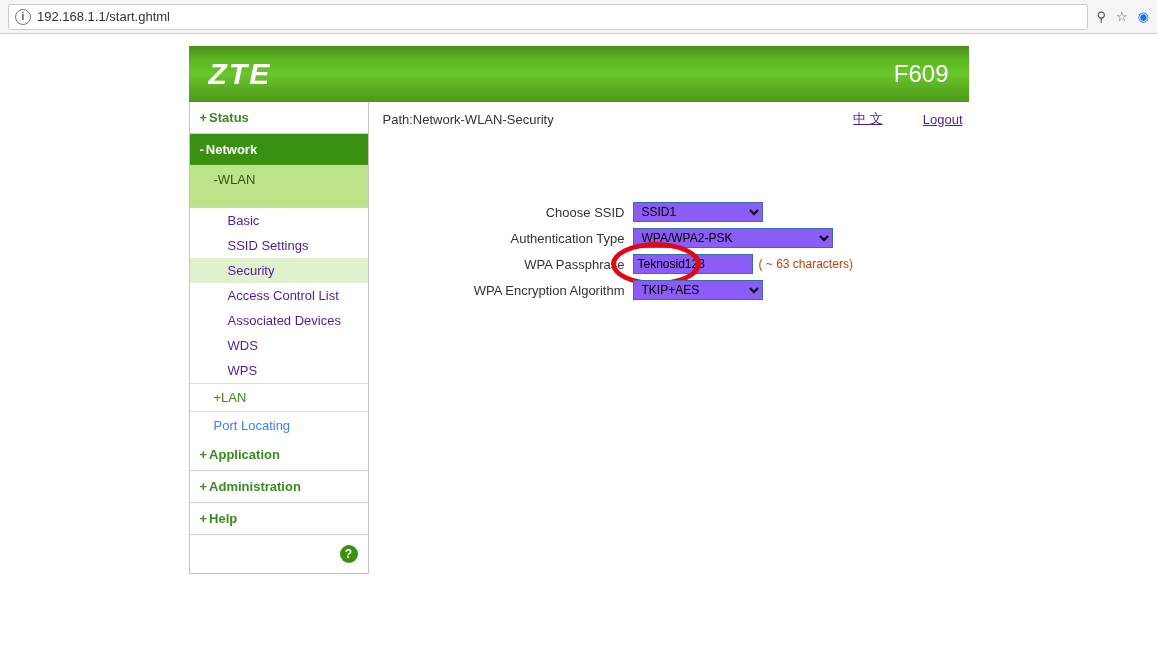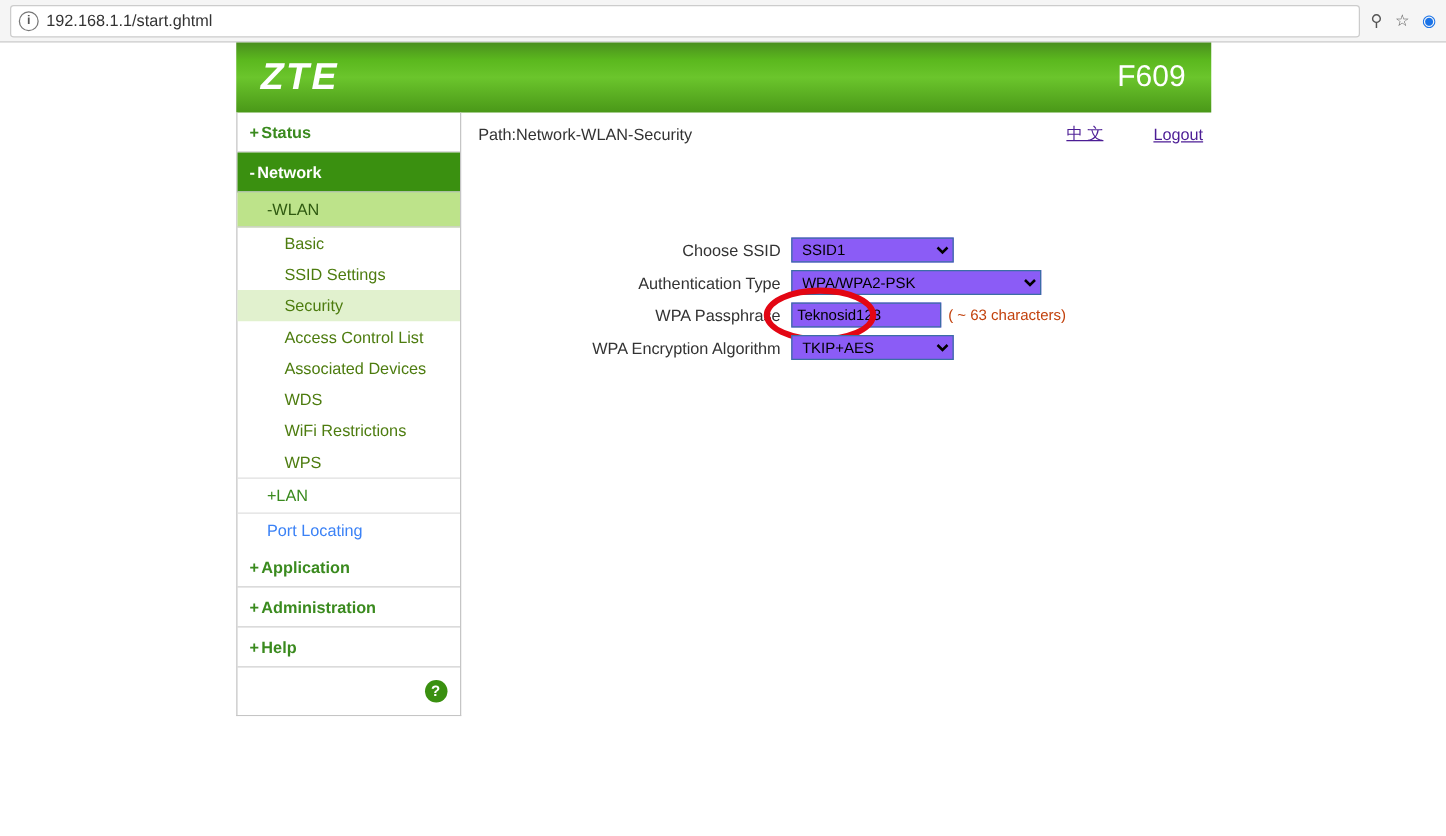"ZTE" .page-wrap { margin: 0 auto -> 12px auto }
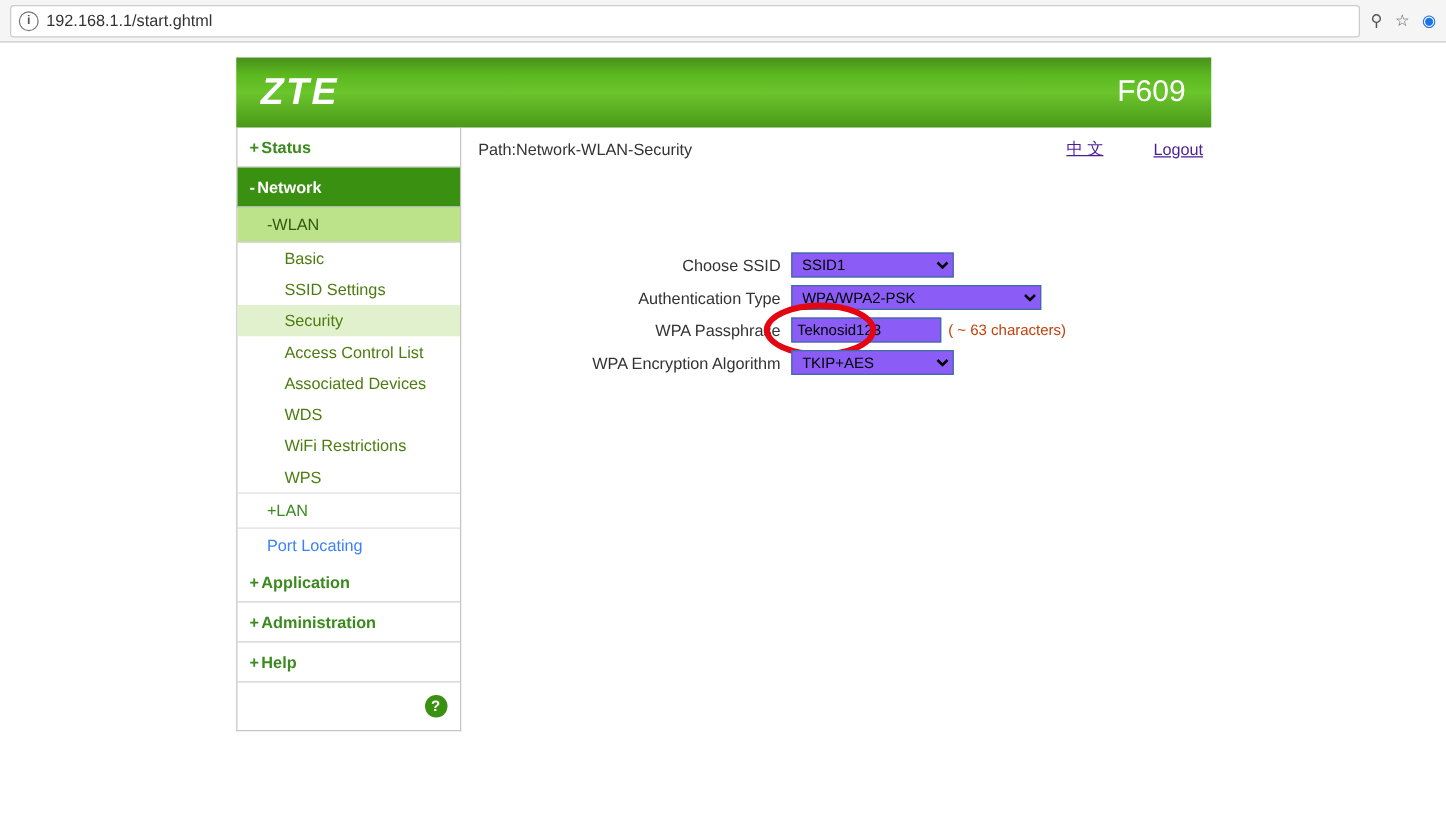"-WLAN" .nav-sub { padding: 6px 12px 6px 24px -> 6px 12px 20px 24px }
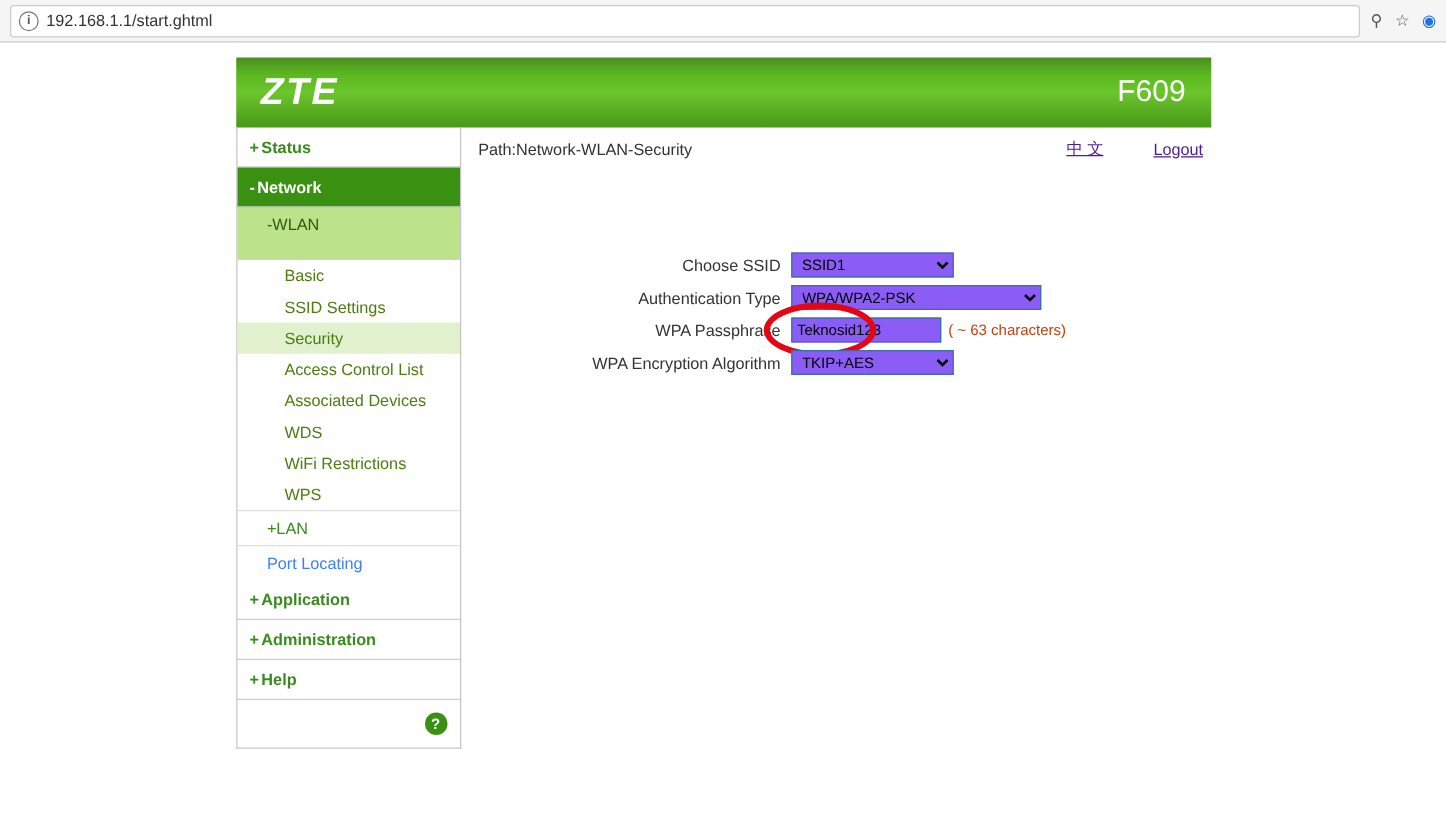"Basic" .nav-leaf { color: #4d7c0f -> #4c1d95 }
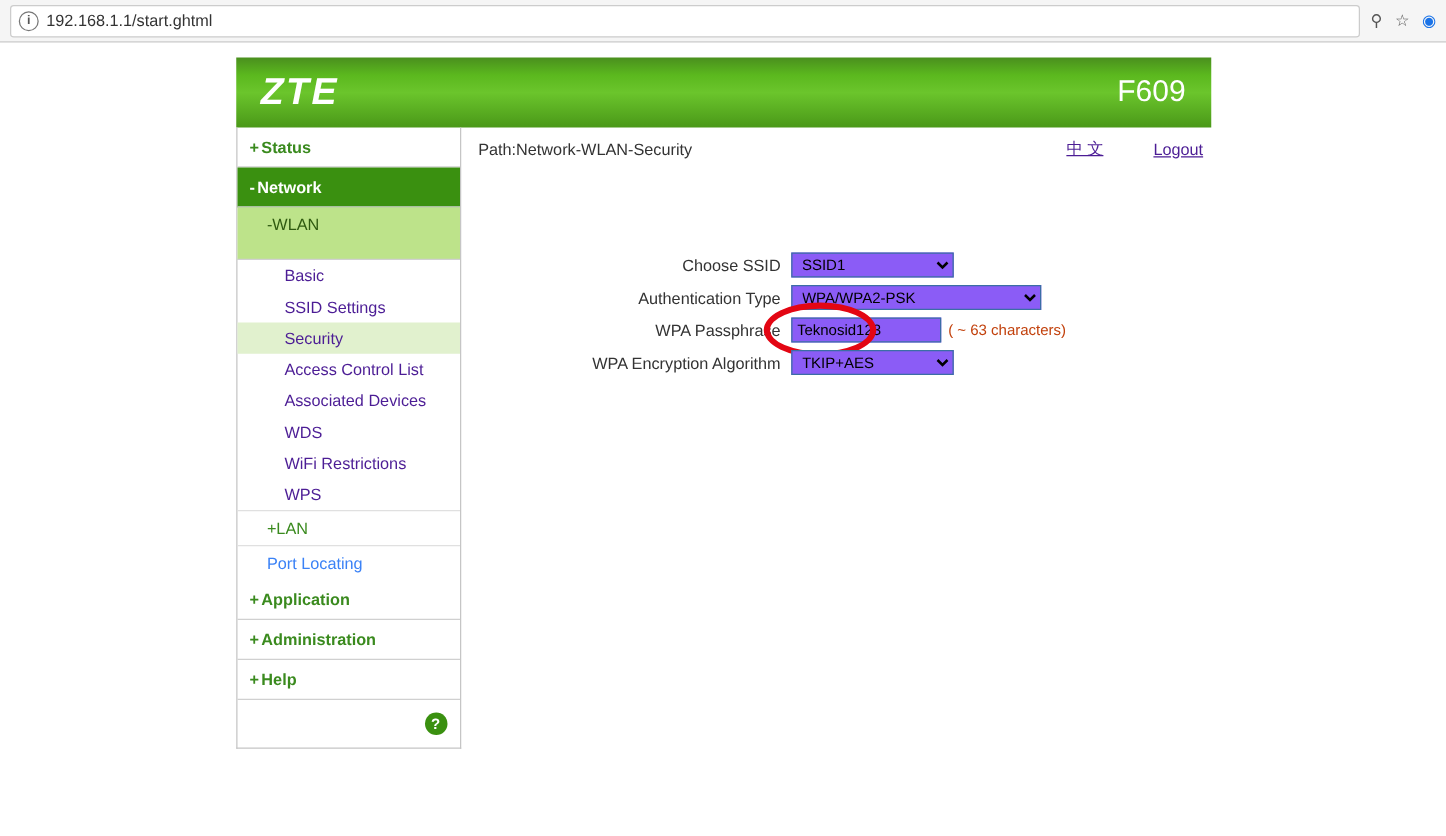"WiFi Restrictions" div.nav-leaf { html: <div>WiFi Restrictions</div> -> none }
